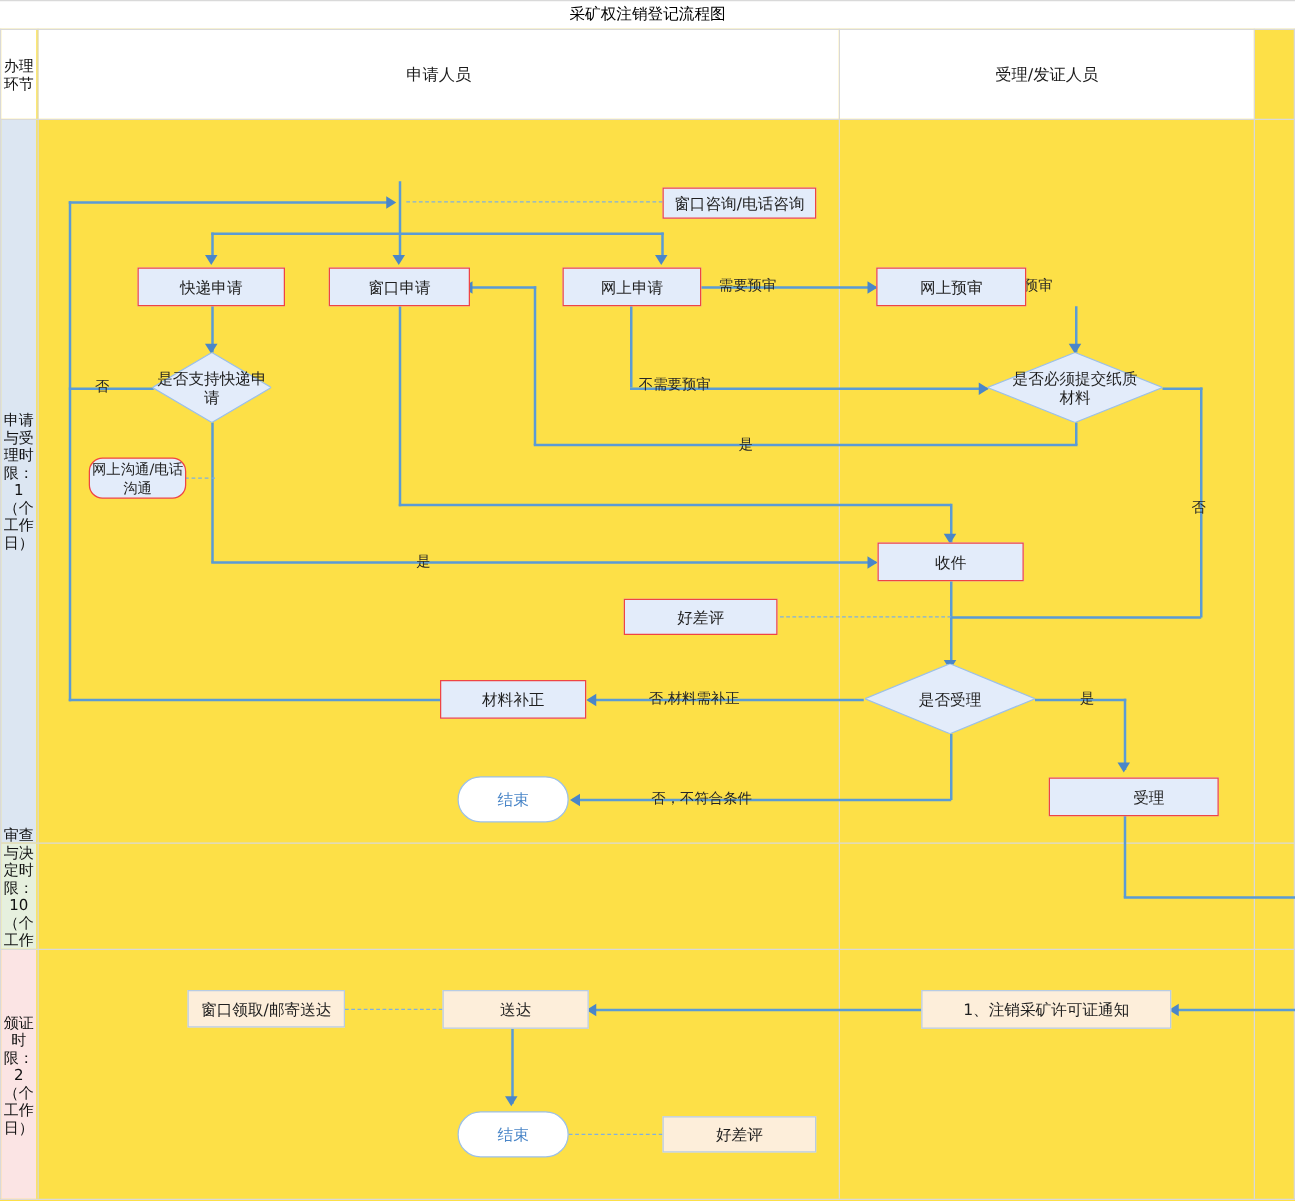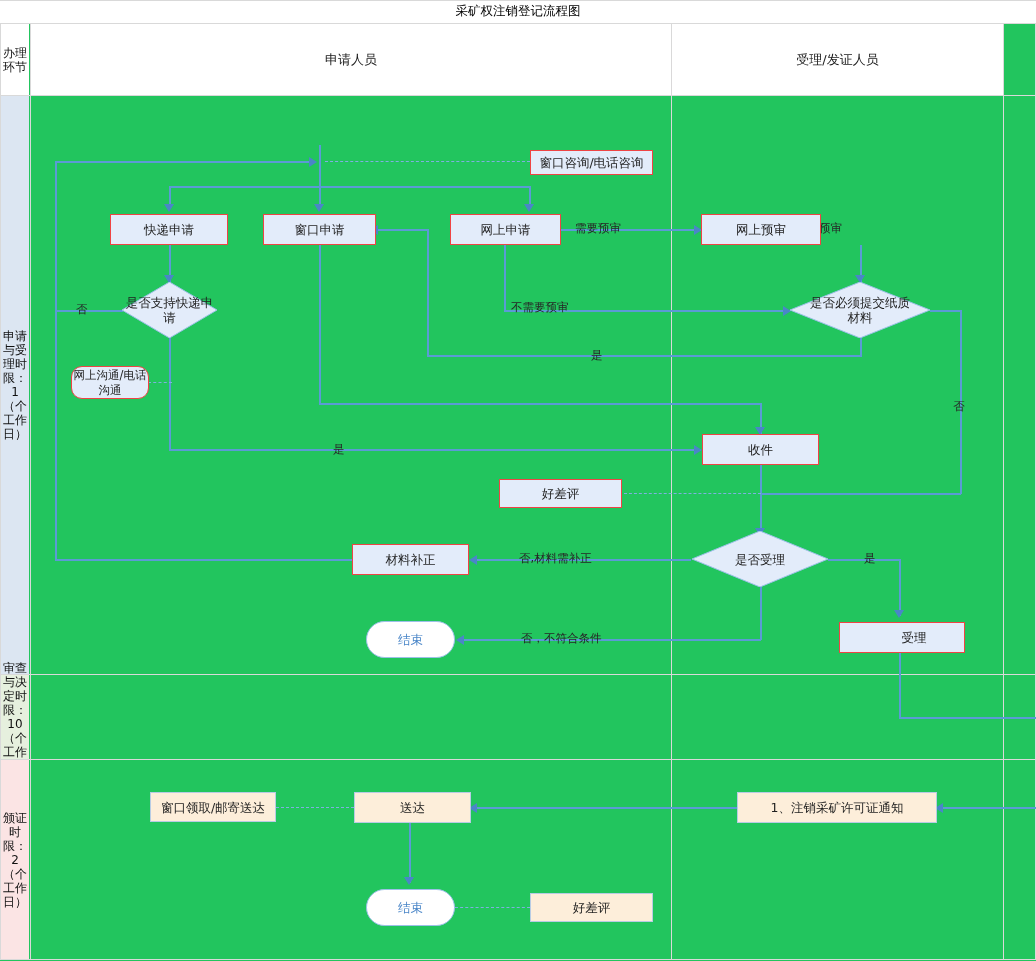"采矿权注销登记流程图" #page { background: #22c55e -> #fde047 }
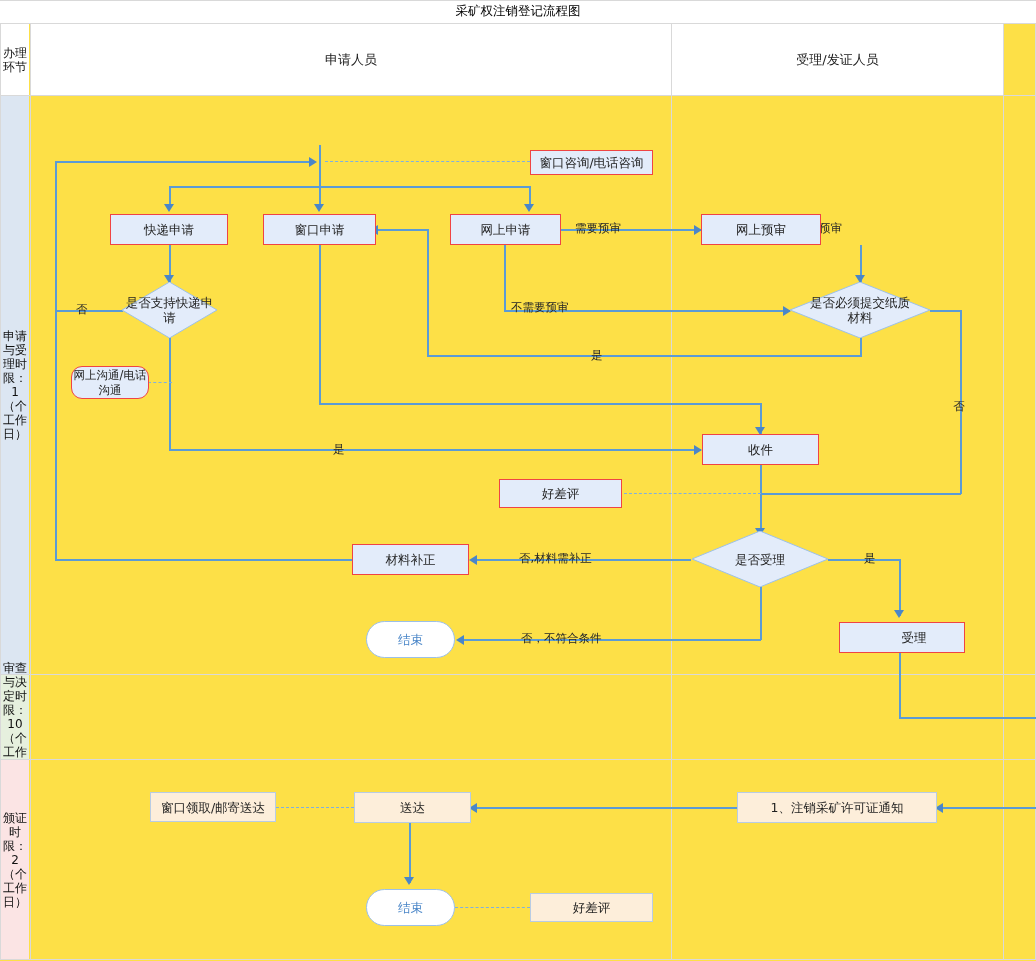"受理" div.node { width: 126px -> 136px }
